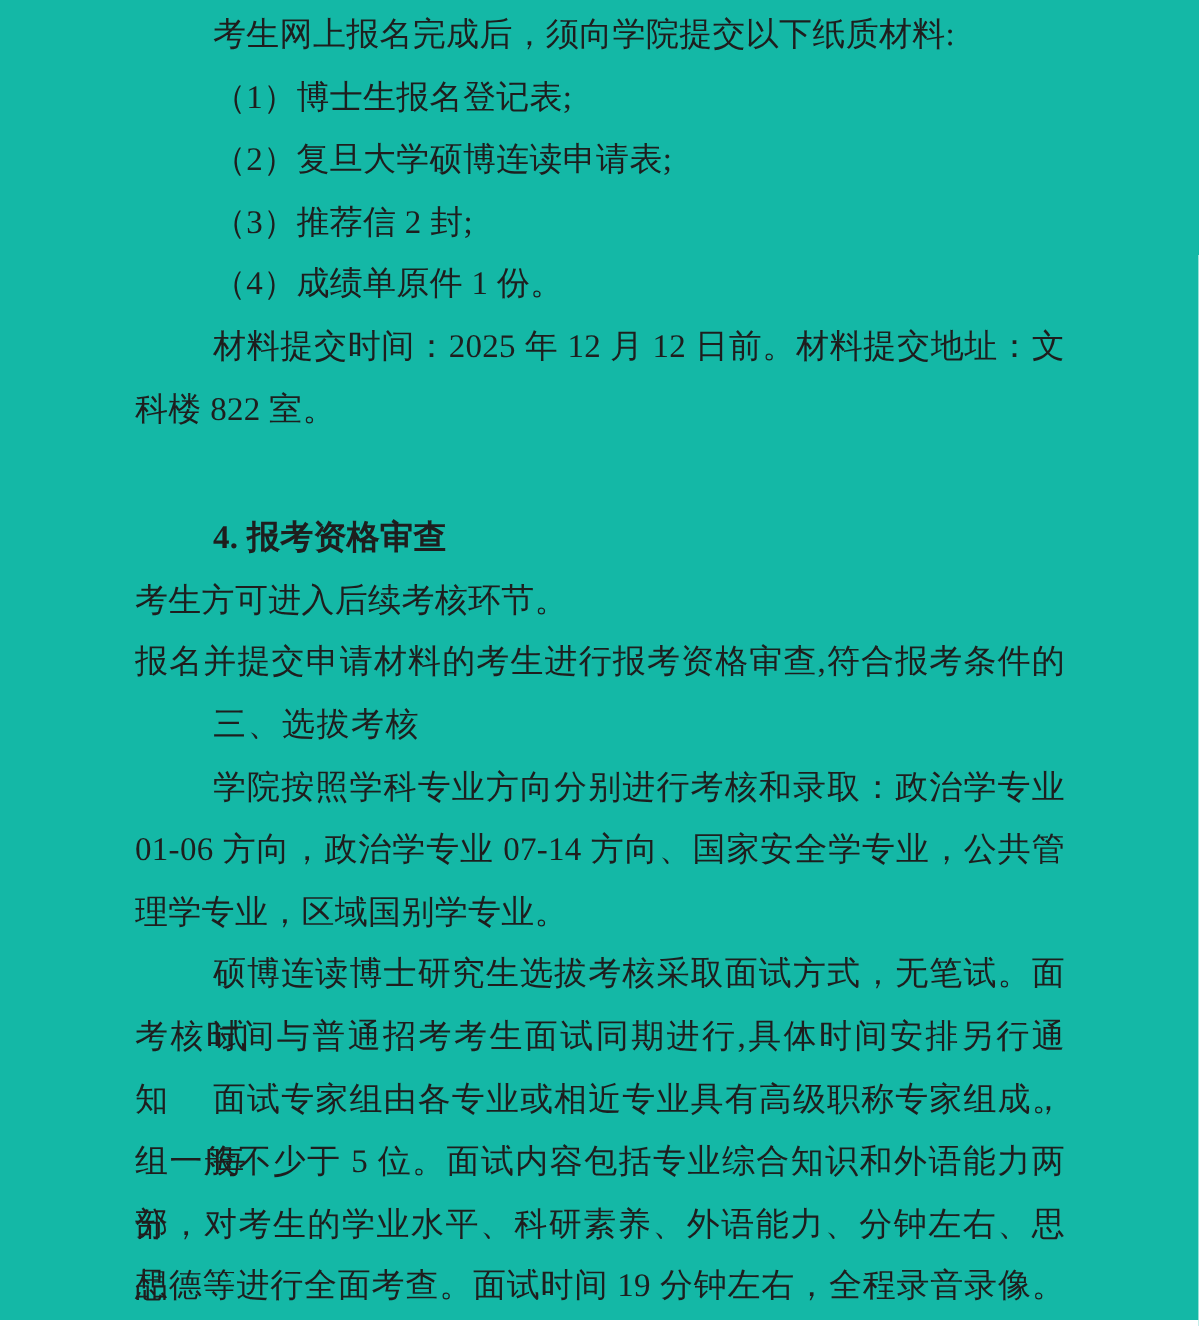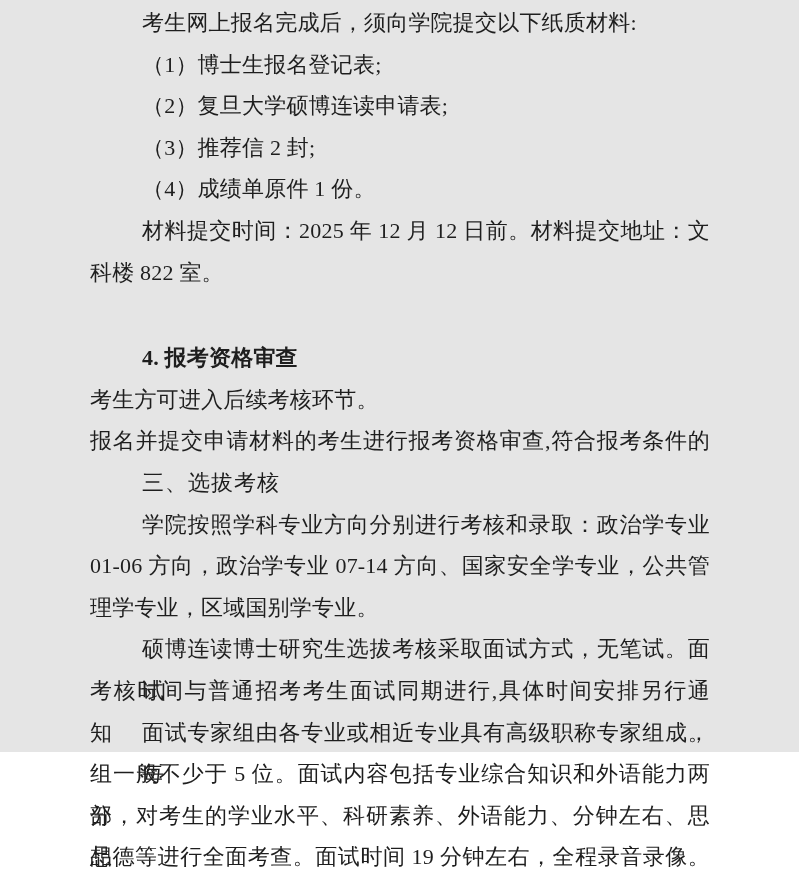"考生网上报名完成后，须向学院提交以下纸质材料:" .page { background: #e5e5e5 -> #14b8a6; height: 752px -> 880px }
